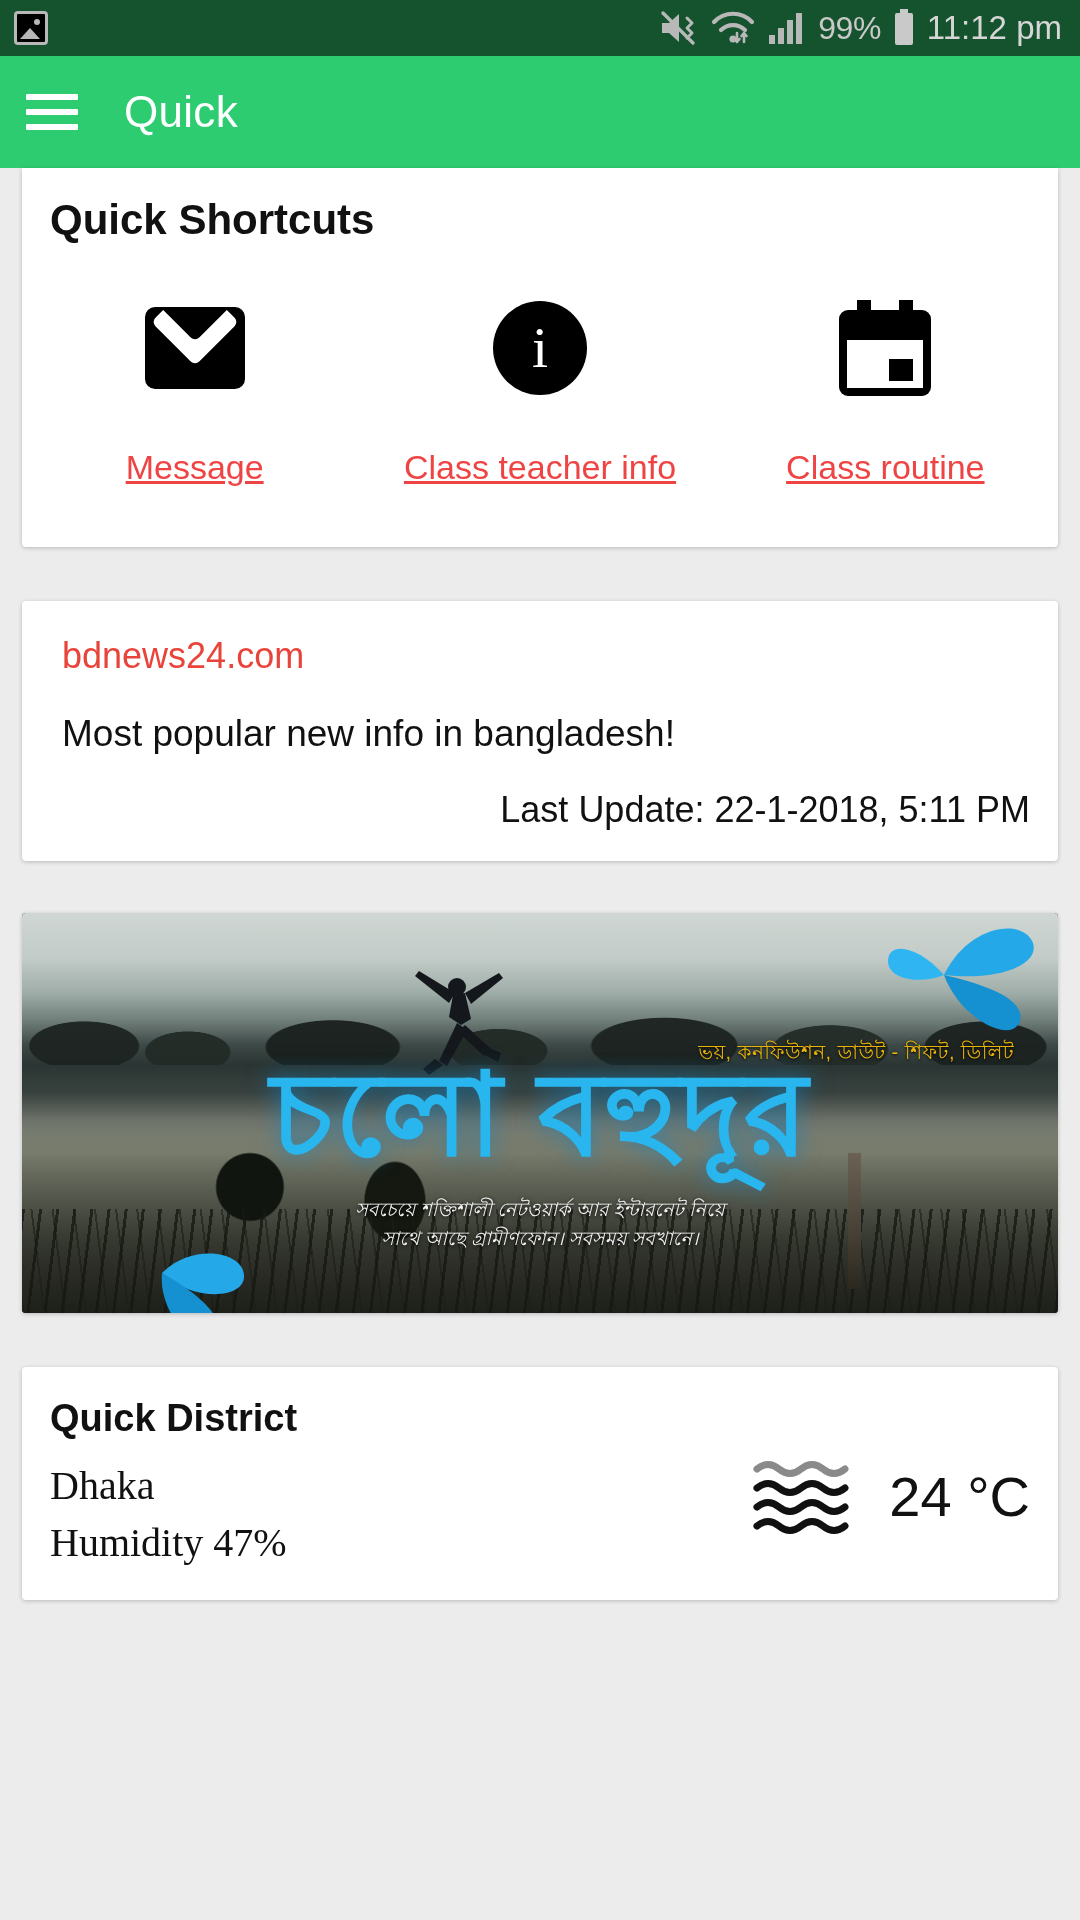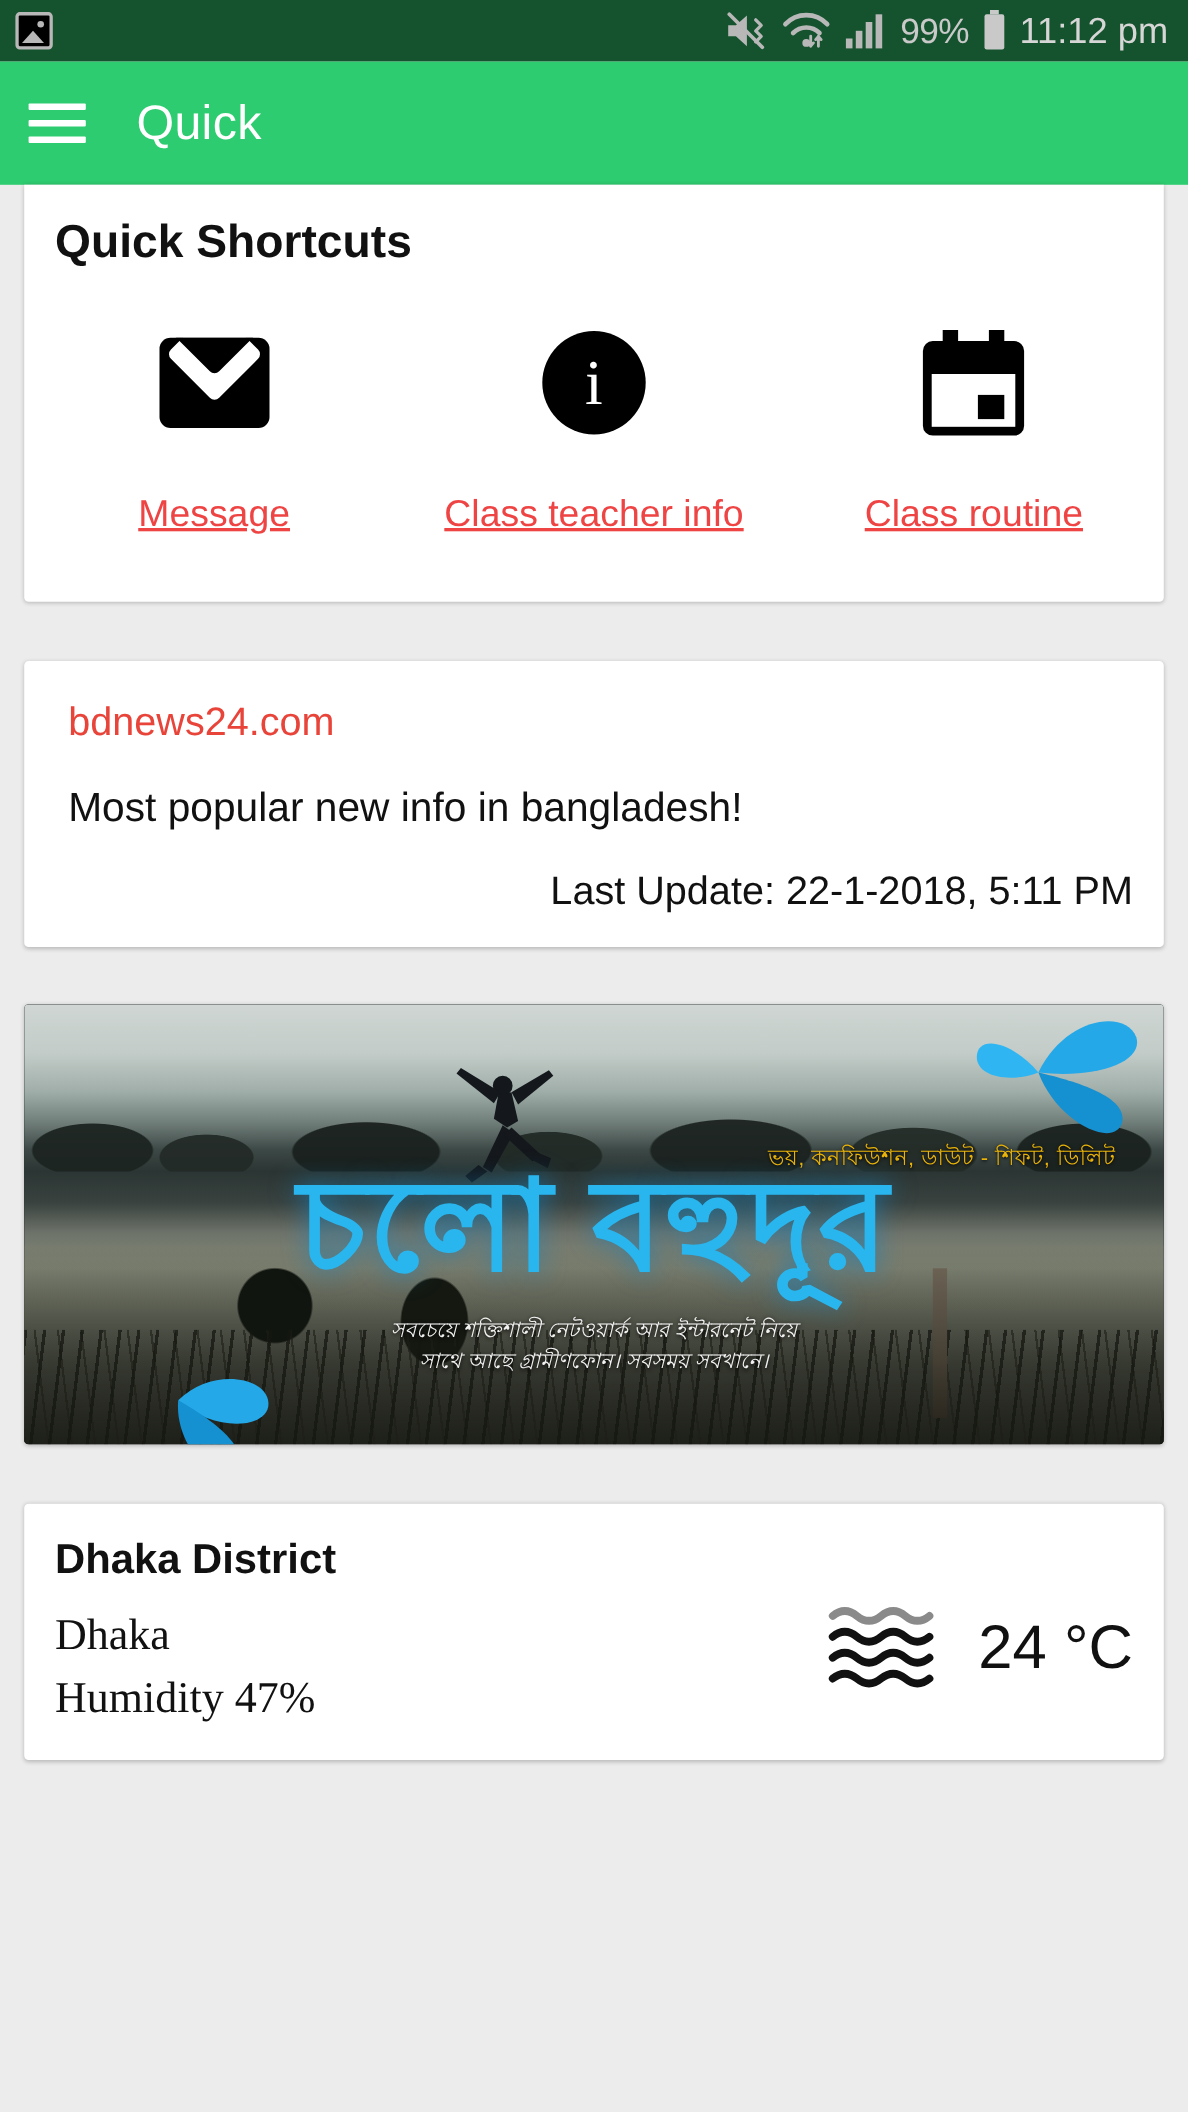"Dhaka District" div.weather-city { text: Dhaka -> Quick }
